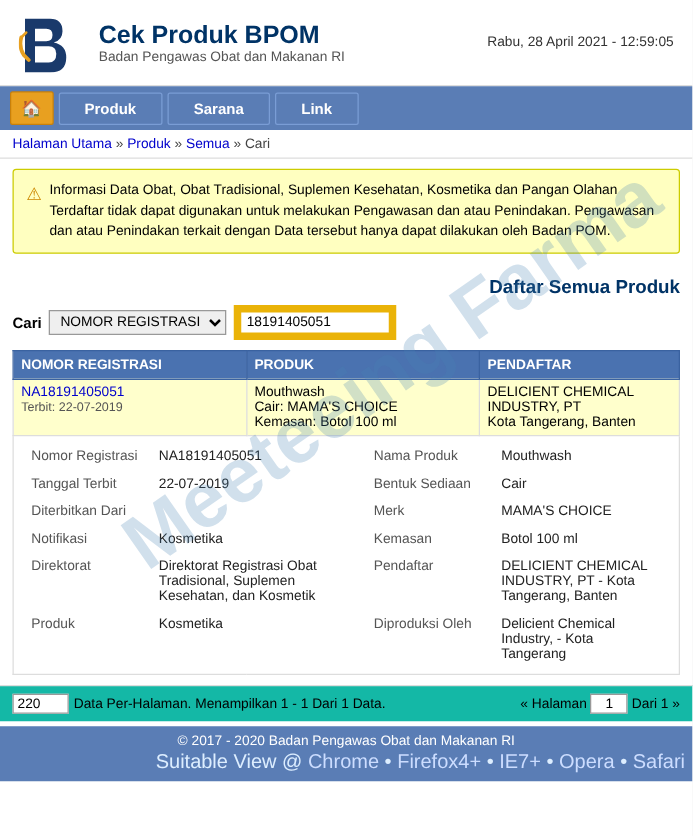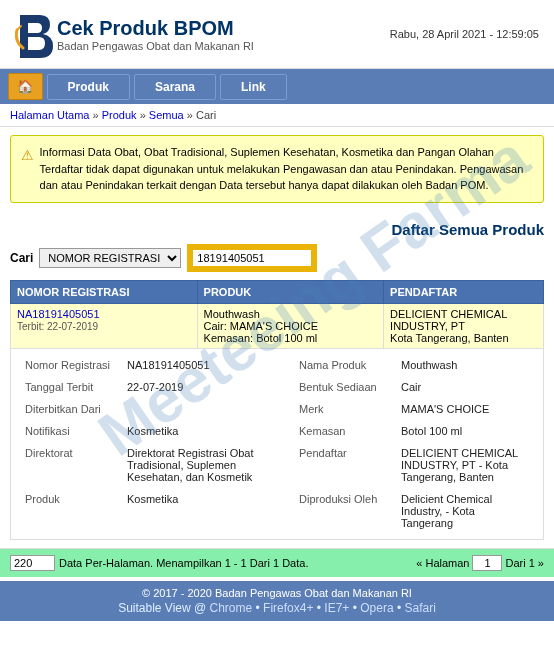"Cek Produk BPOM" .header-left { gap: 2px -> 24px }
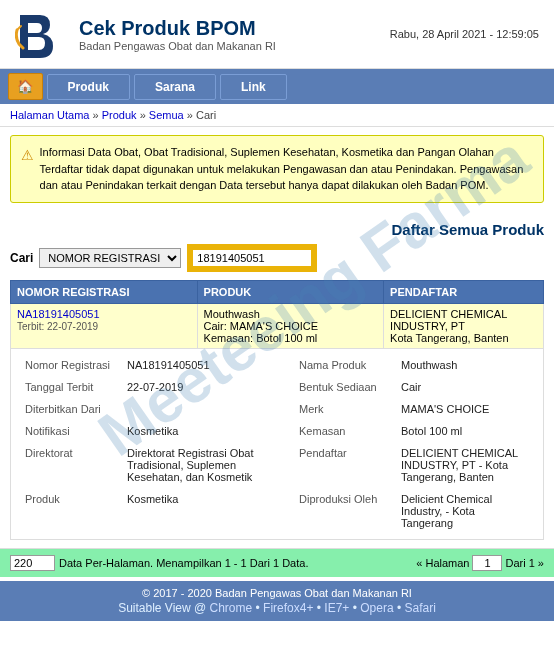"220" .pagination-row { background: #86efac -> #14b8a6 }
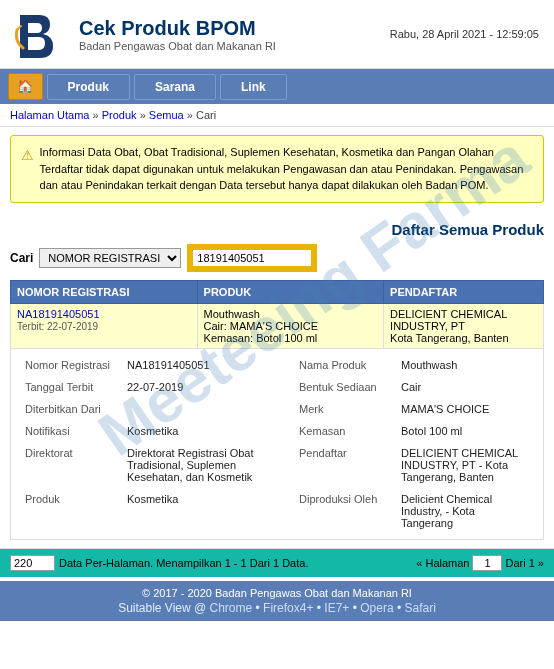"Suitable View @ Chrome •" .footer-links { font-size: 12px -> 16px; text-align: none -> right }
